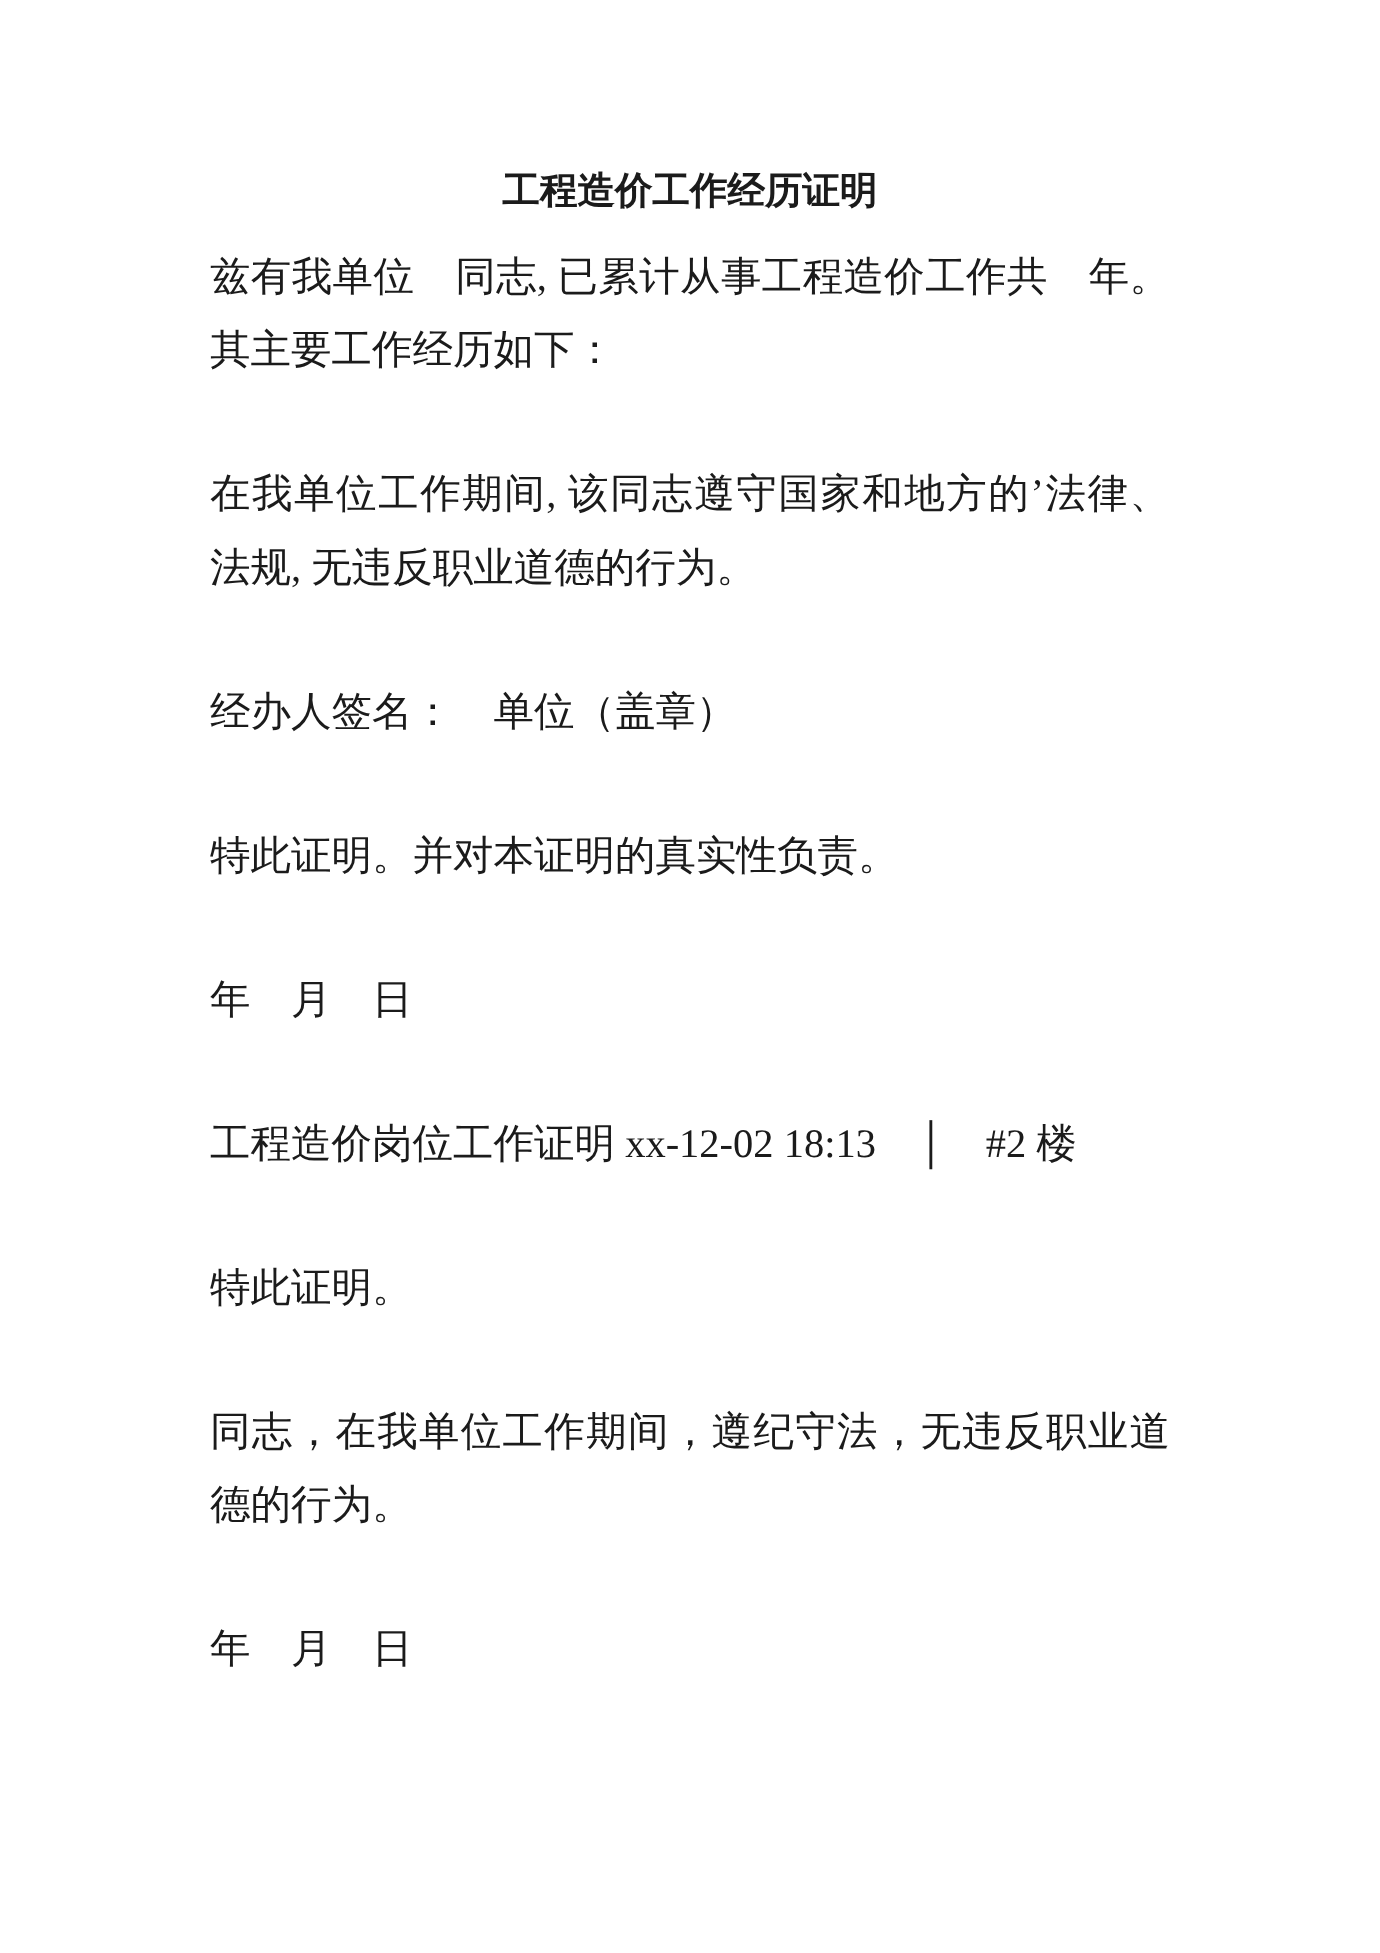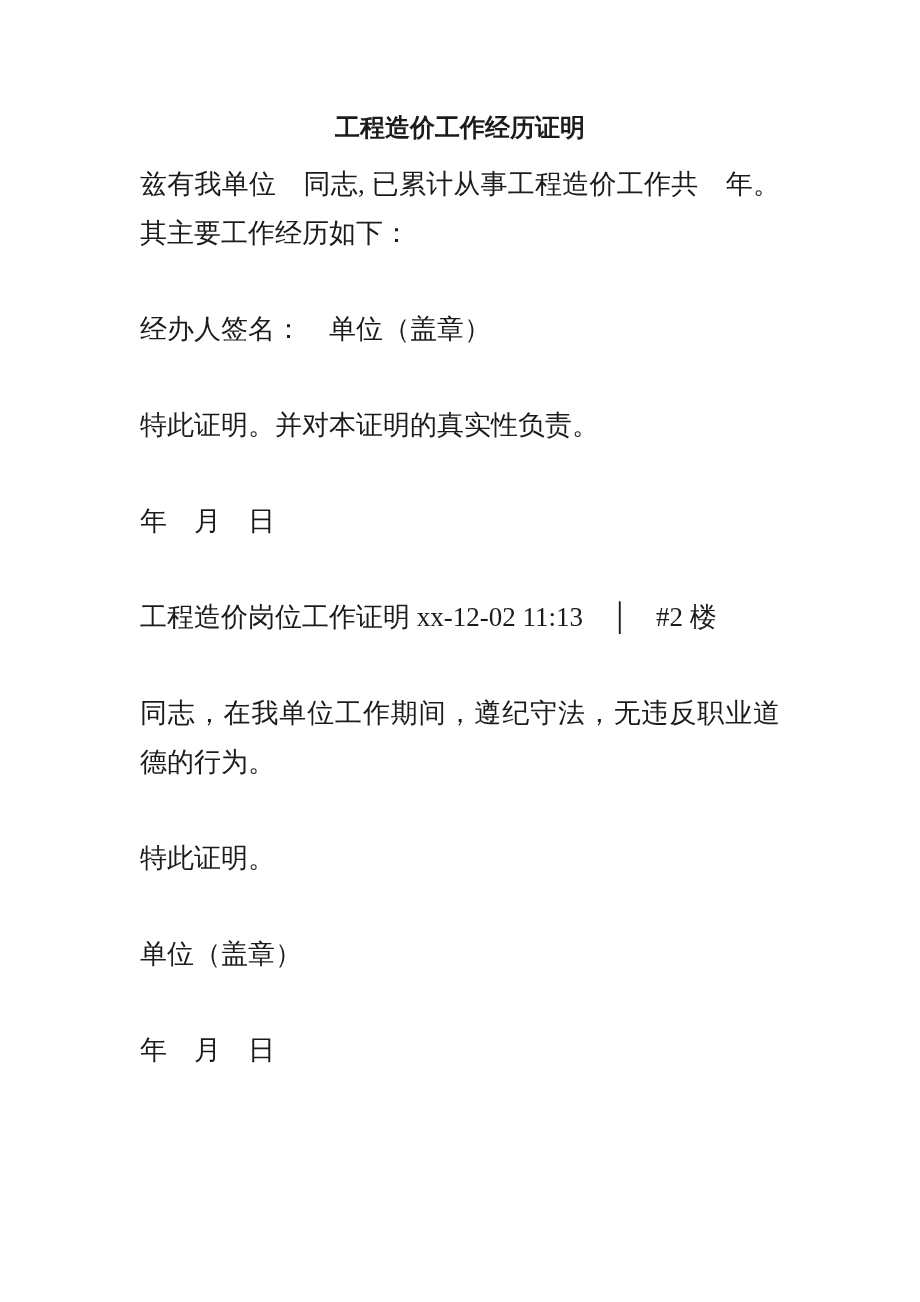"在我单位工作期间, 该同志遵守国家和地方的’法律、法规, 无违反职业道德的行为。" p.para { html: none -> <p>在我单位工作期间, 该同志遵守国家和地方的’法律、法规, 无违反职业道德的行为。</p> }
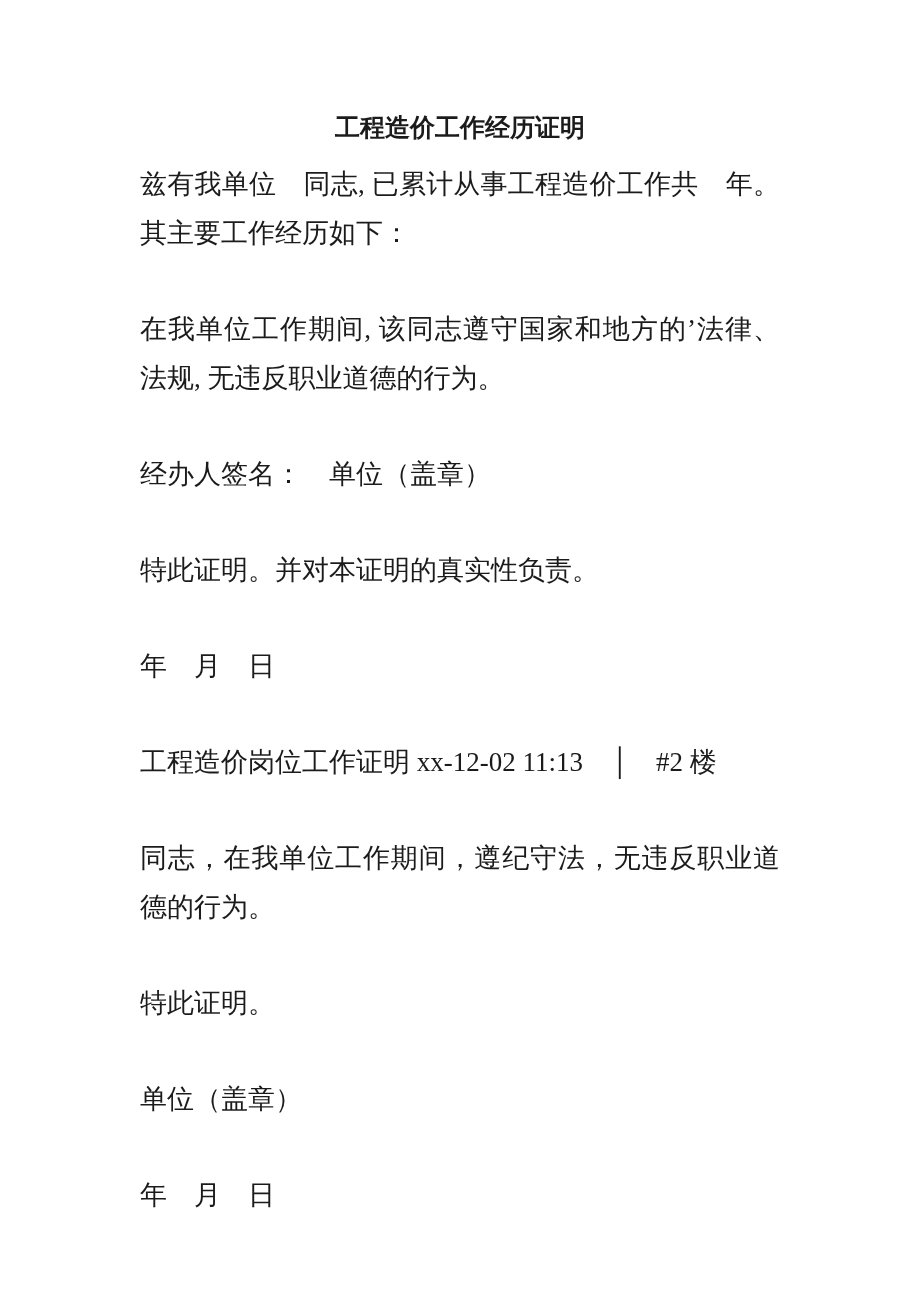"工程造价岗位工作证明 xx-12-02 11:13 │ #2" p.para { text: 11:13 -> 18:13 }
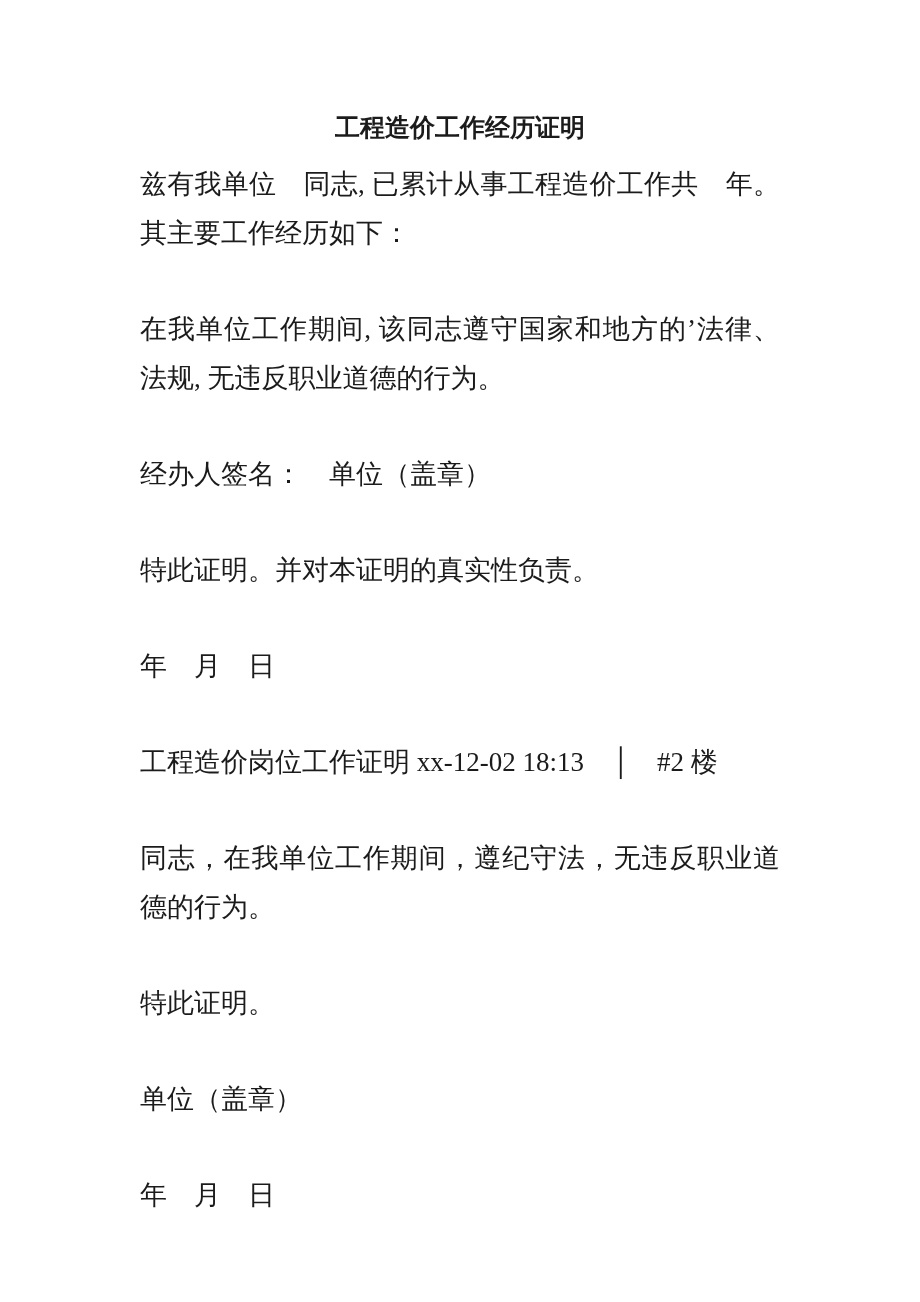"同志，在我单位工作期间，遵纪守法，无违反职业道德的行为。" p.para { order: before "特此证明。" -> after "特此证明。" }
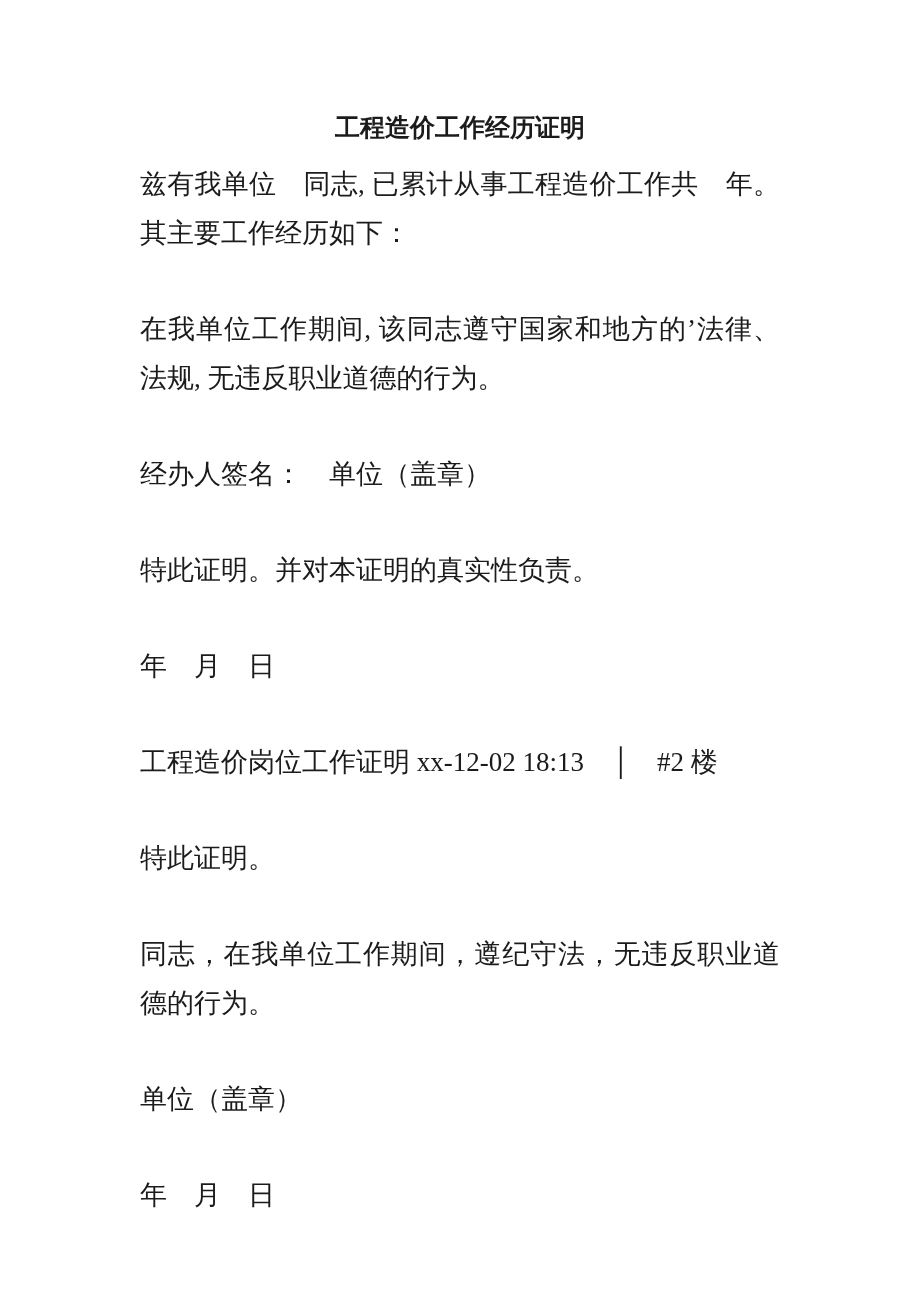"单位（盖章）" p.para { html: <p>单位（盖章）</p> -> none }
